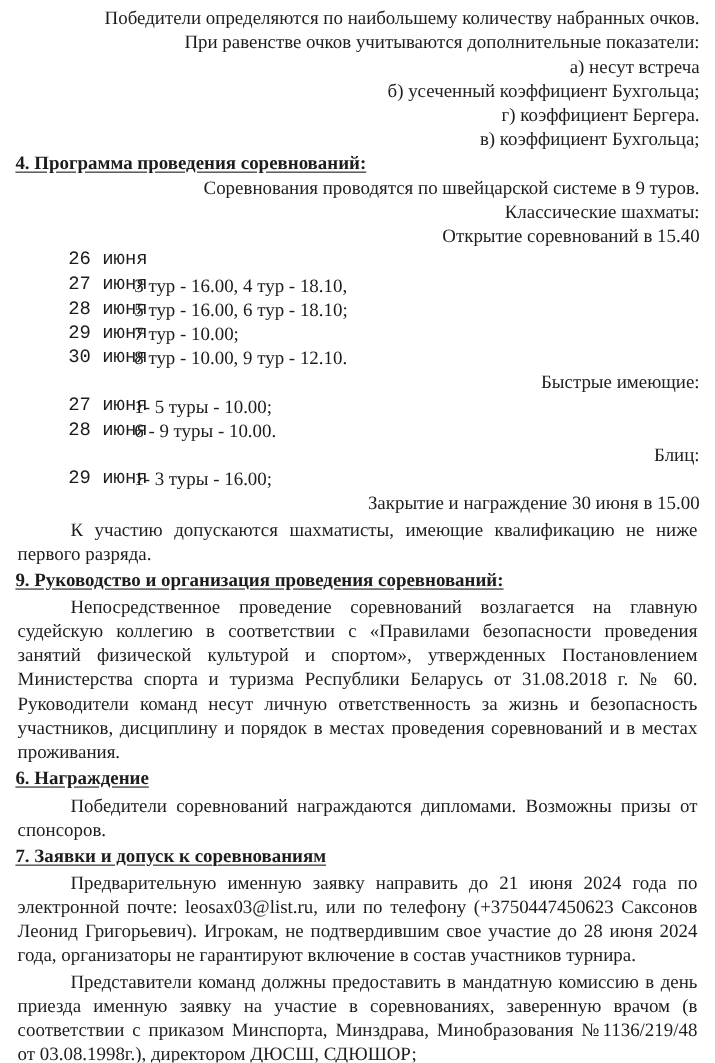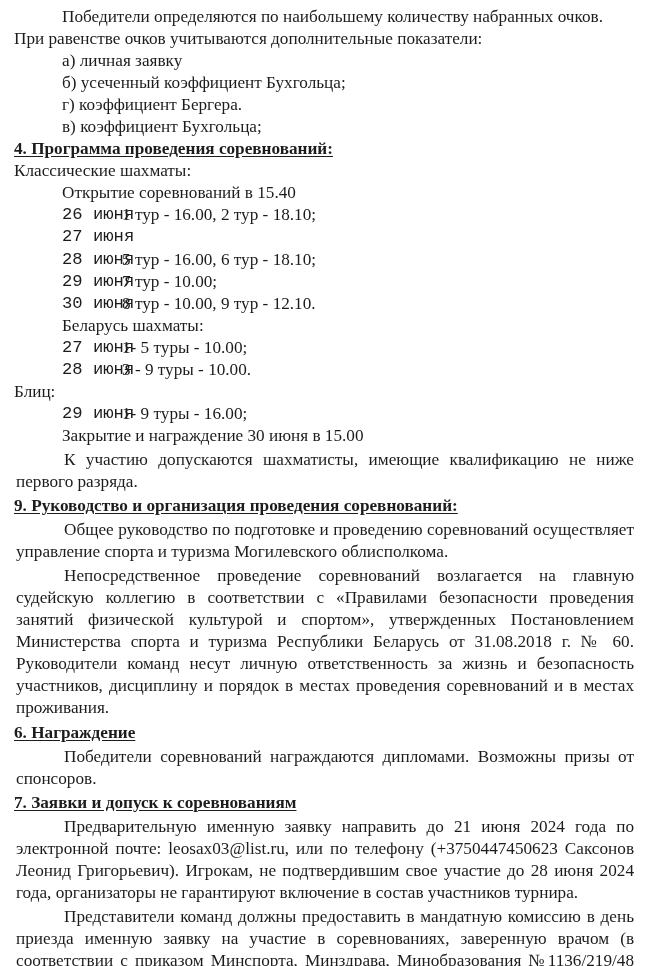"Победители определяются по наибольшему" .line { text-align: none -> right }
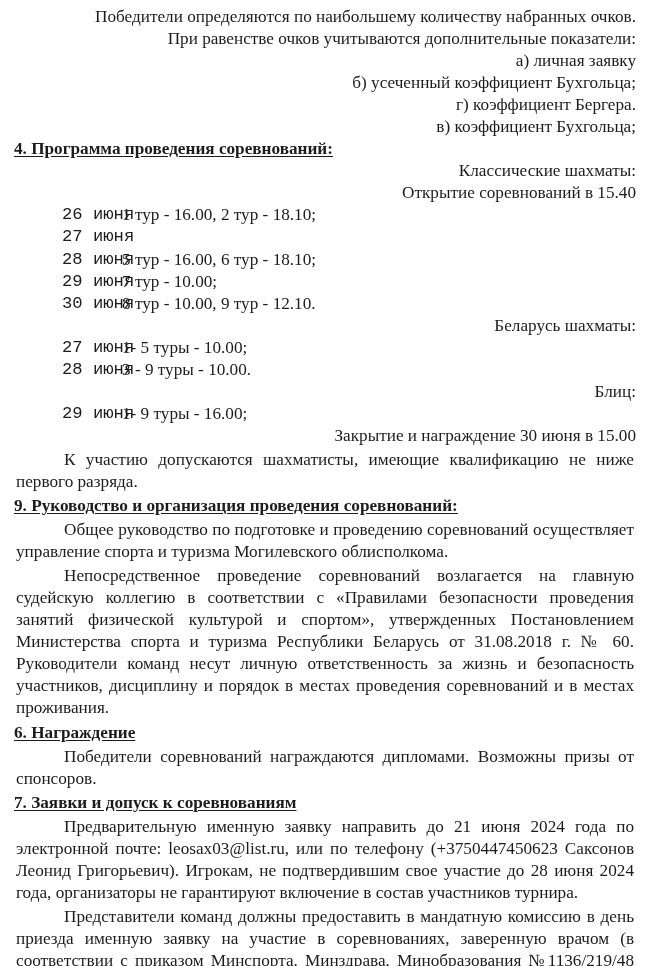"а) личная заявку" div.line { text: личная заявку -> несут встреча }
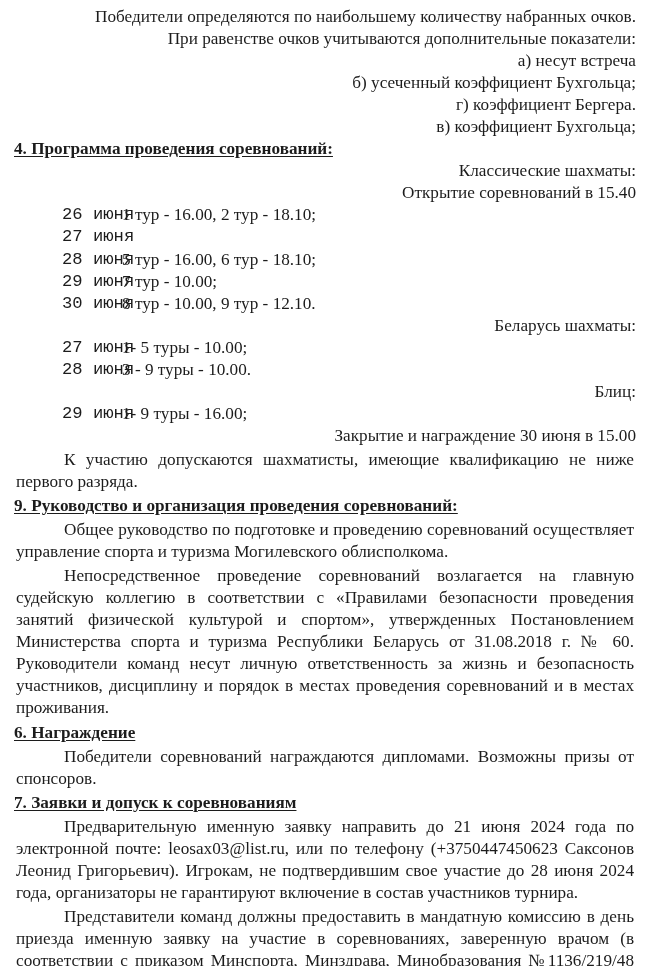"Соревнования проводятся по швейцарской" div.line { html: none -> <div>Соревнования проводятся по швейцарской системе в 9 туров.</div> }
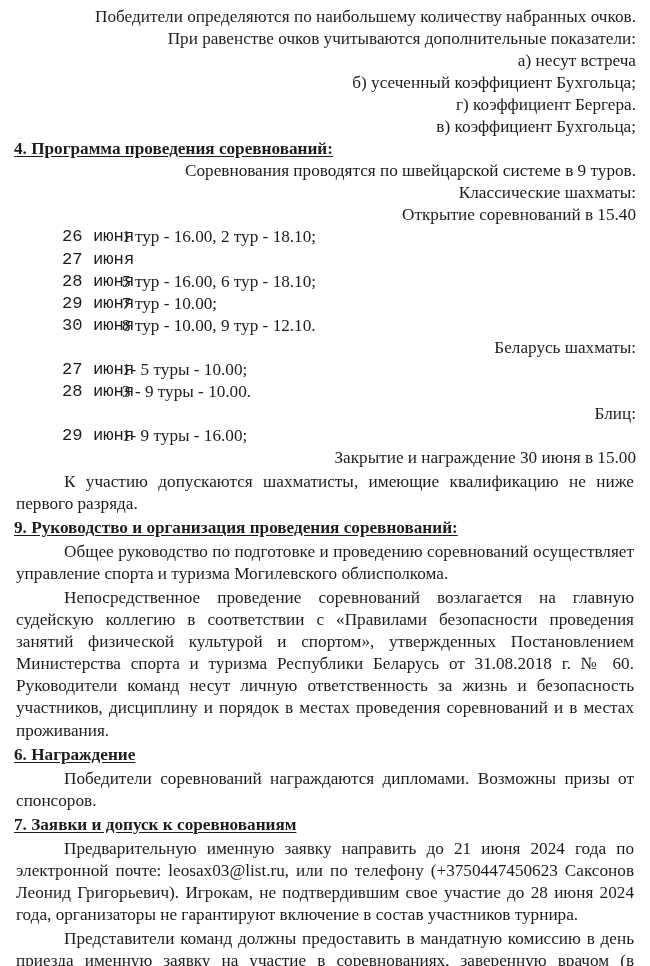"1 тур - 16.00, 2" span { html: <span>1 тур - 16.00, 2 тур - 18.10;</span> -> none }
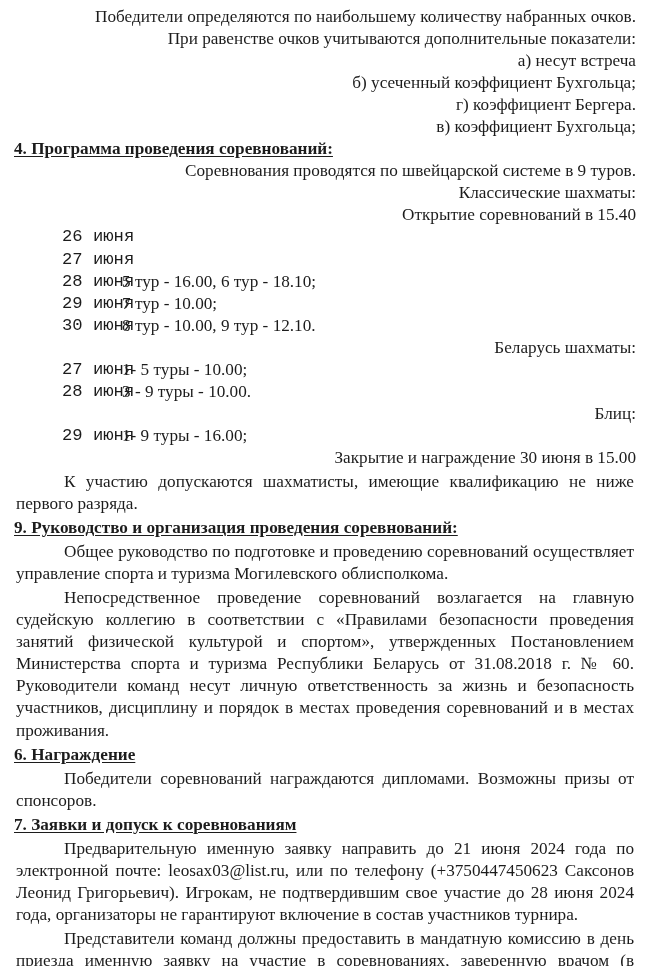"3 тур - 16.00, 4" span { html: none -> <span>3 тур - 16.00, 4 тур - 18.10,</span> }
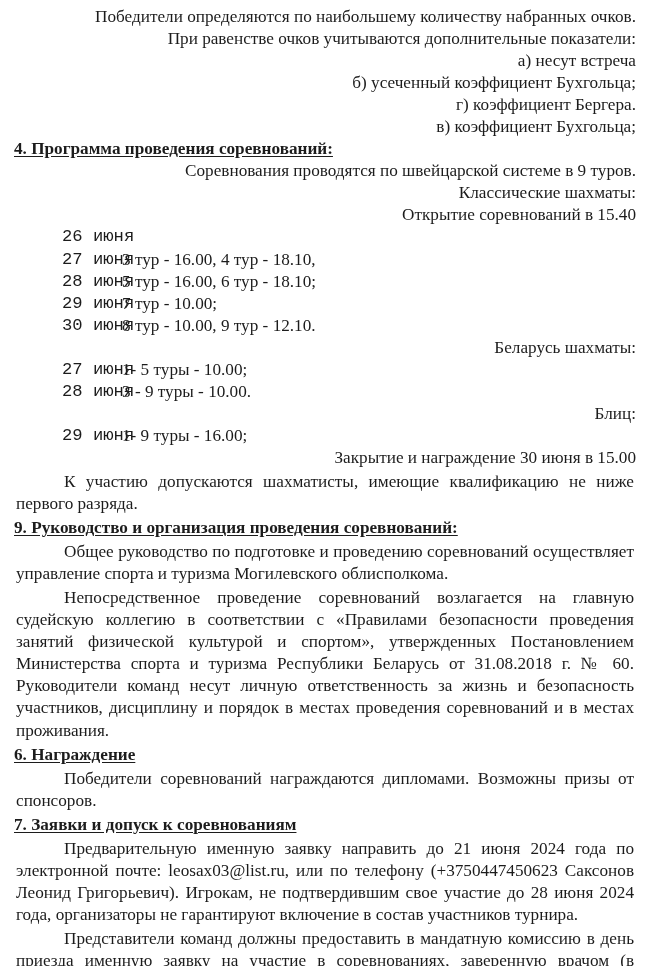"Беларусь шахматы:" div.line { text: Беларусь шахматы -> Быстрые имеющие }
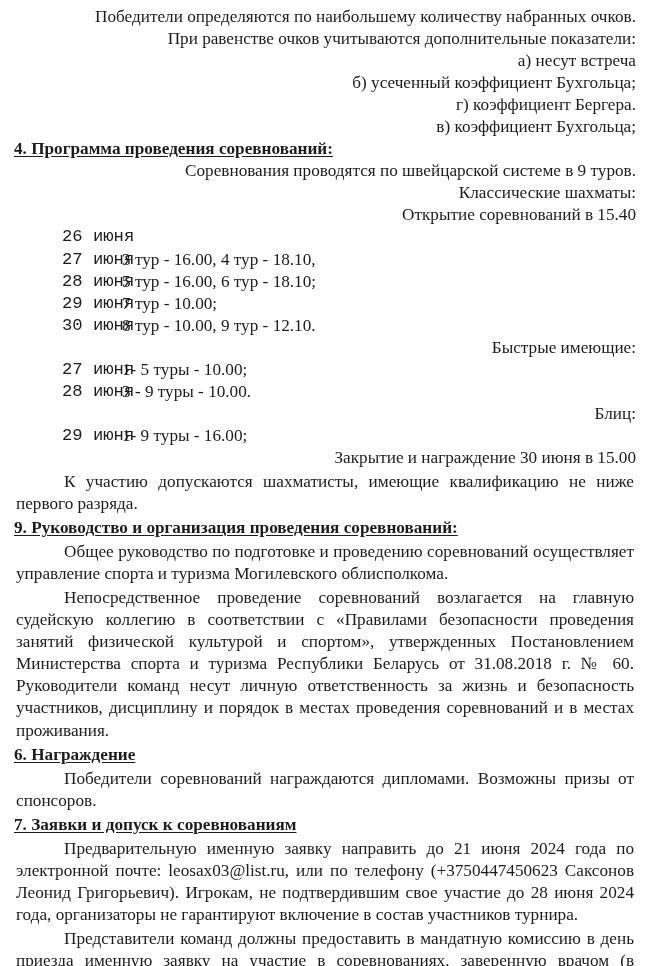"3 - 9 туры -" span { text: 3 -> 6 }
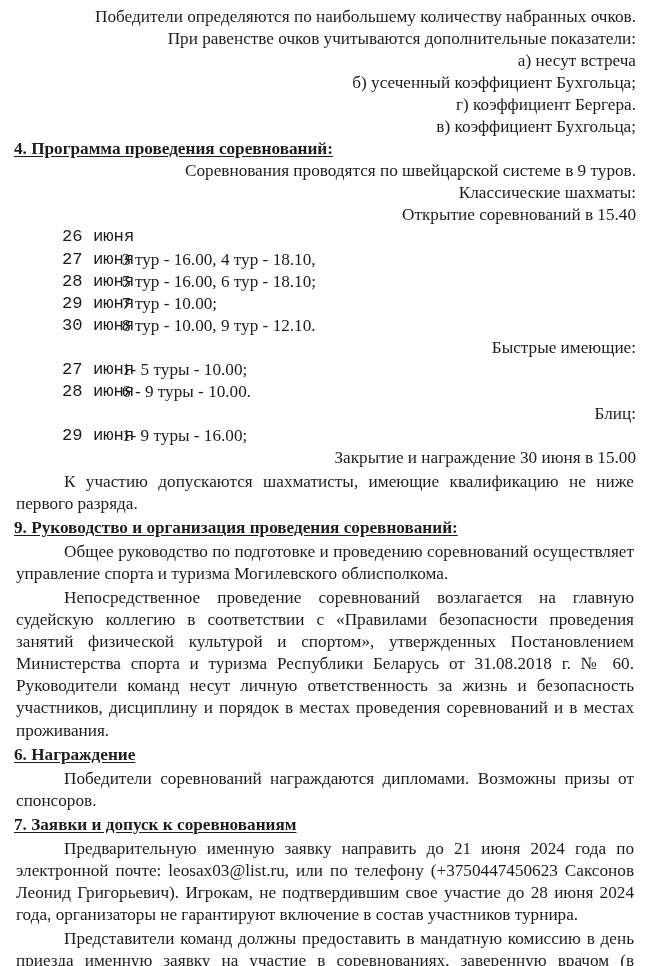"1- 9 туры - 16.00;" span { text: 9 -> 3 }
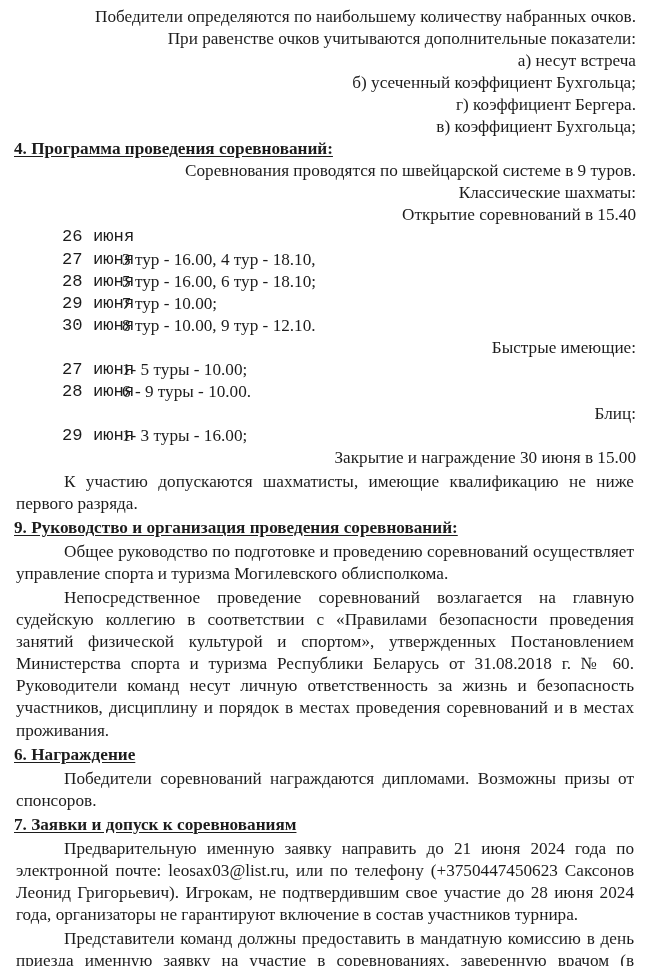"Общее руководство по подготовке и" p.just { html: <p>Общее руководство по подготовке и проведению соревнований осуществляет управление спорта и туризма Могилевского облисполкома.</p> -> none }
